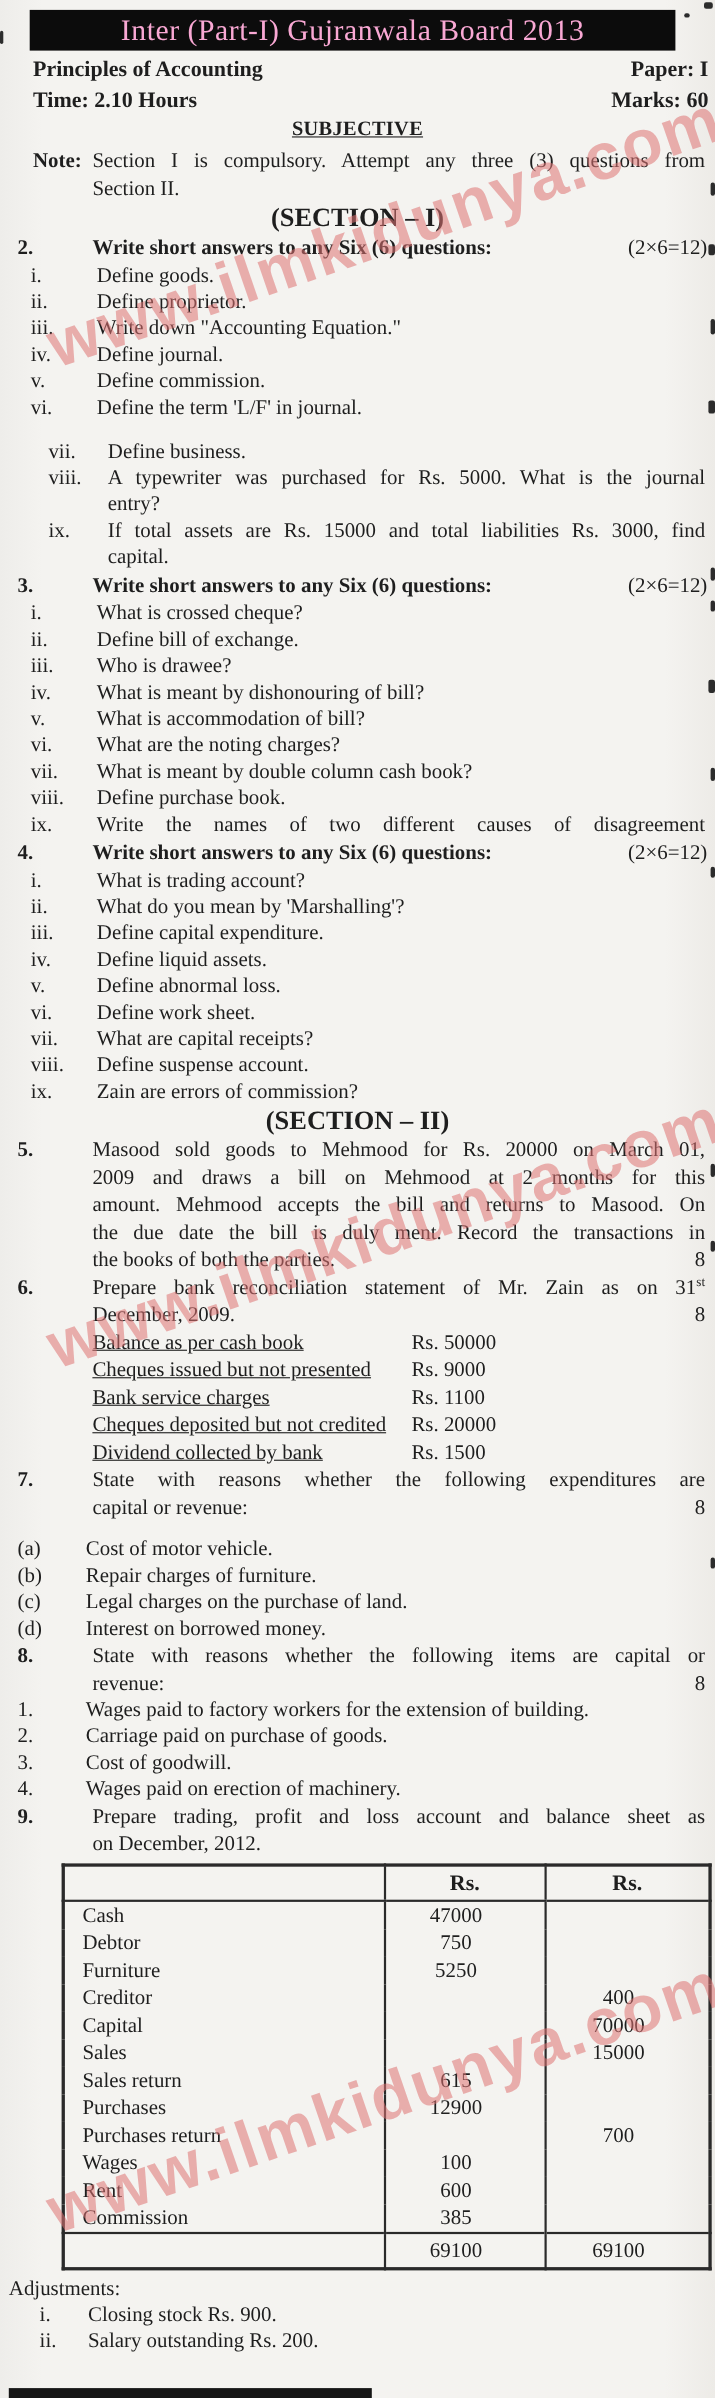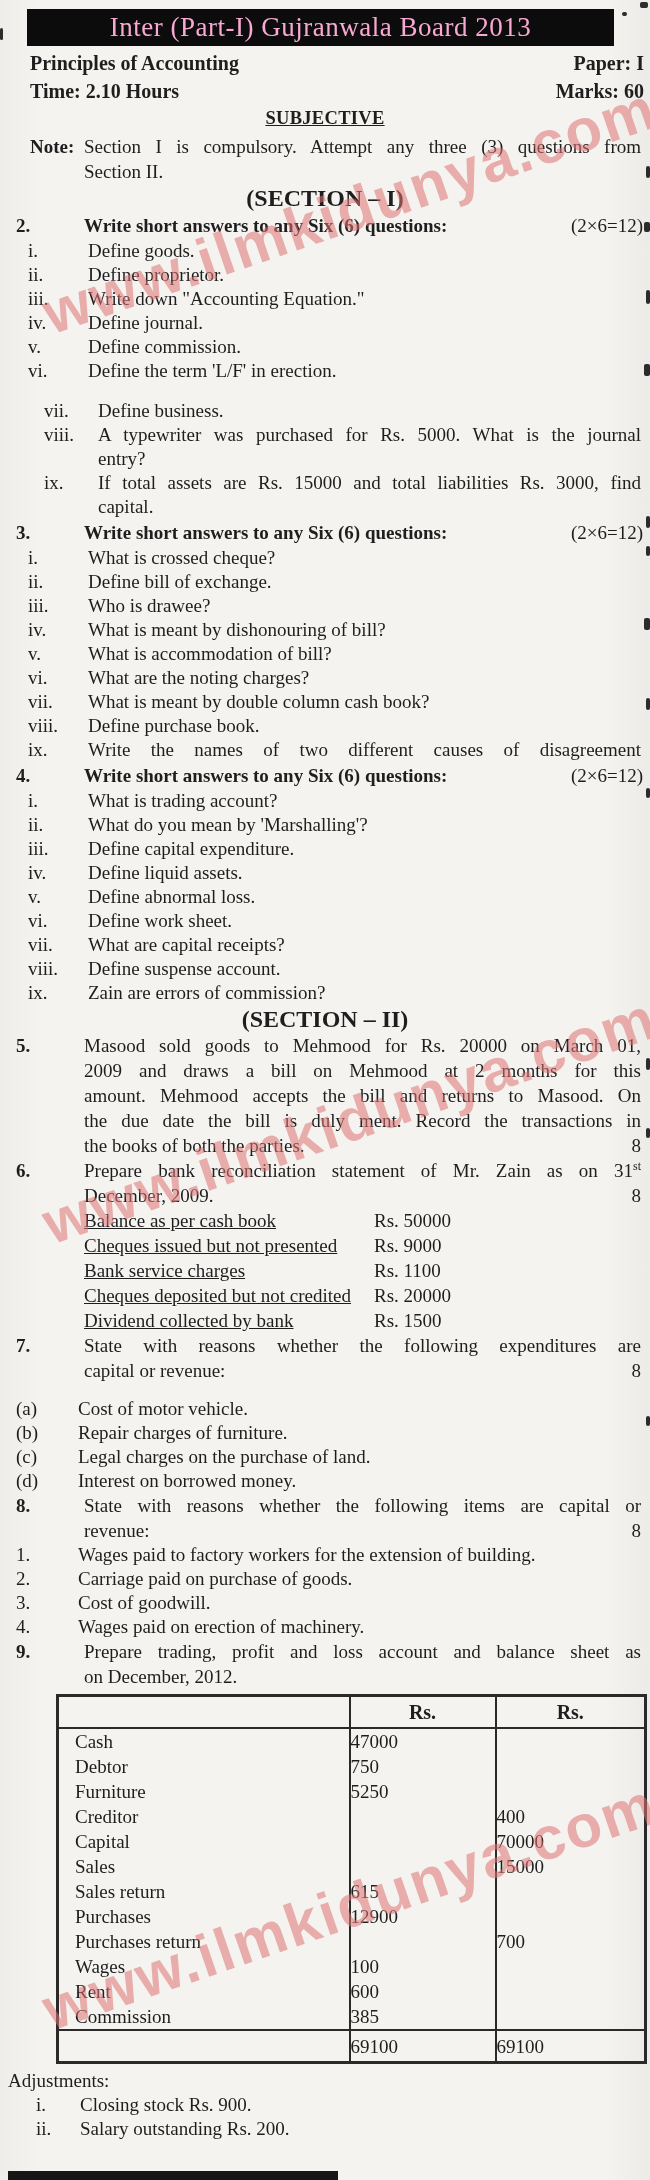"Define the term 'L/F' in" span.itxt { text: erection -> journal }
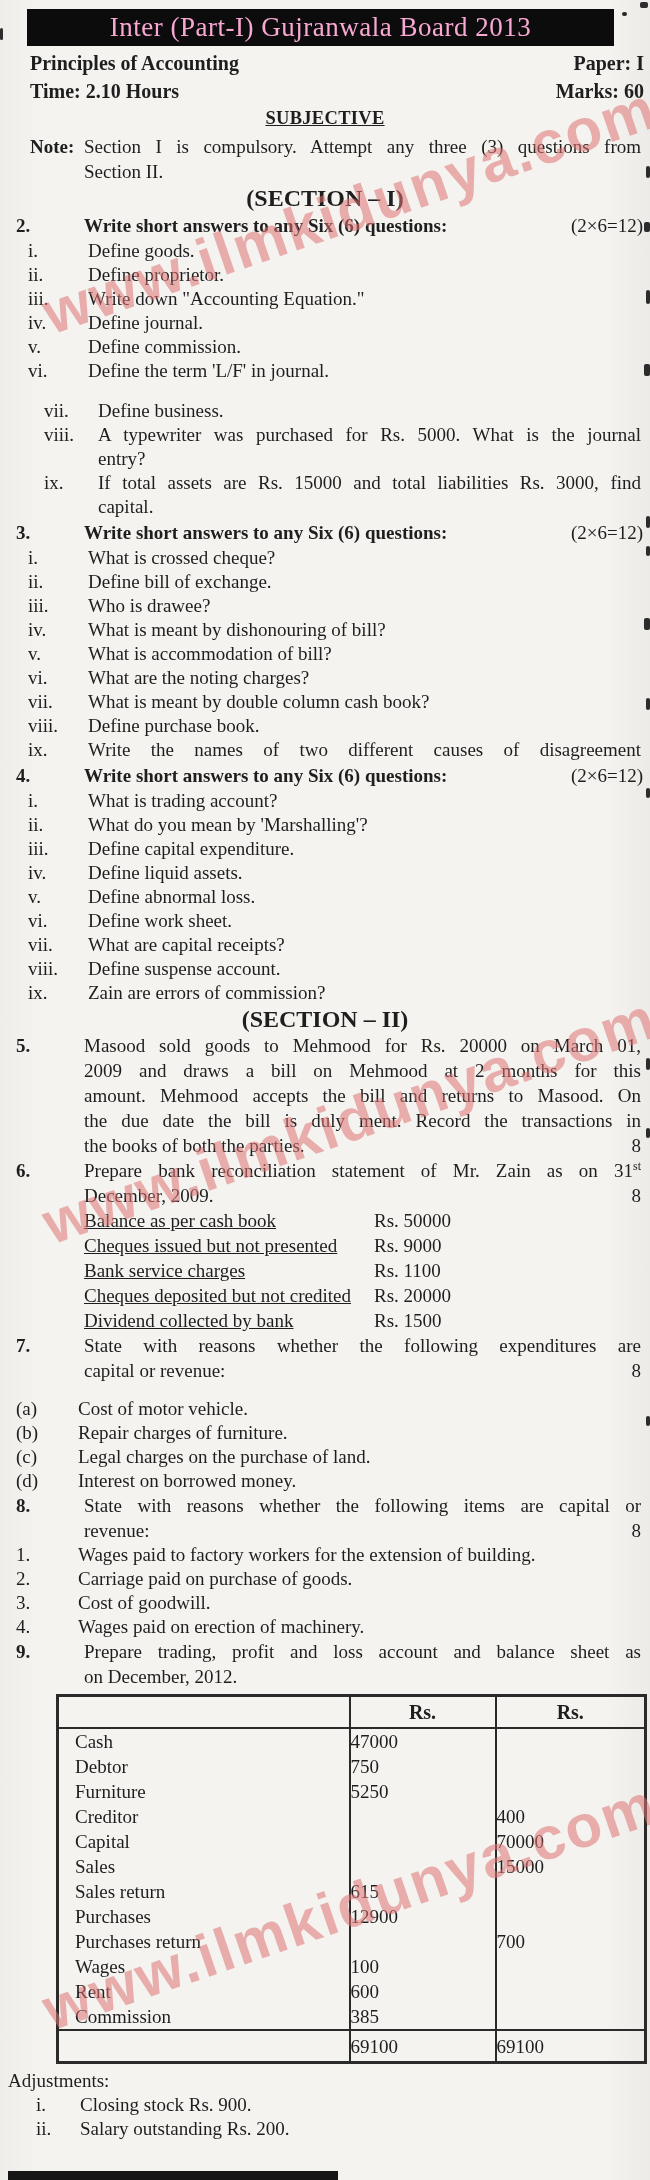"47000" .tb td.amt { text-align: left -> center }
